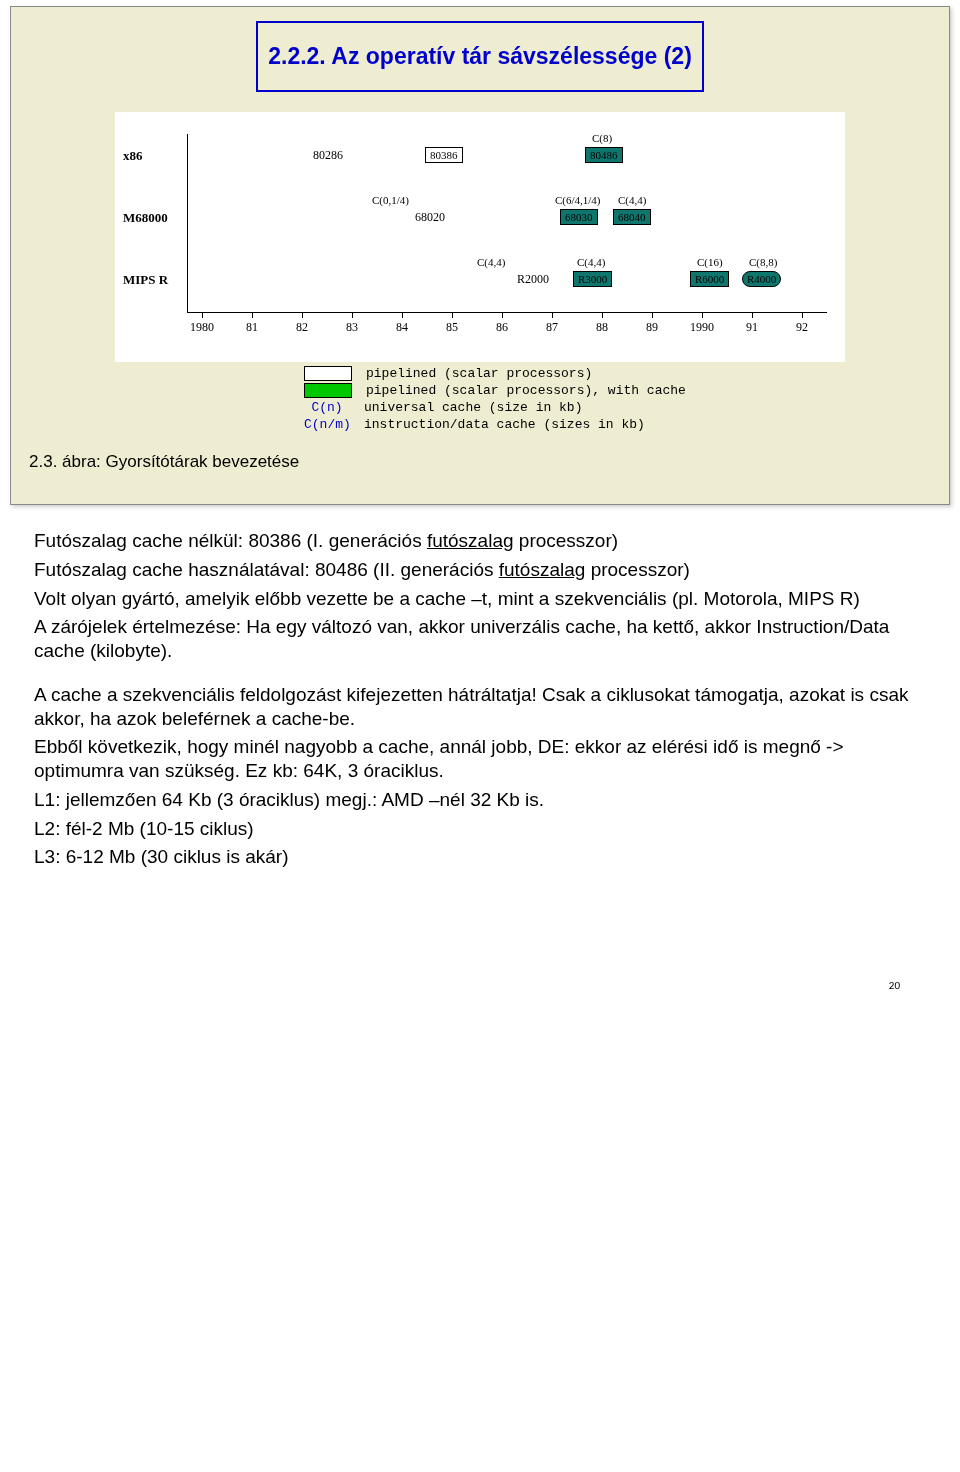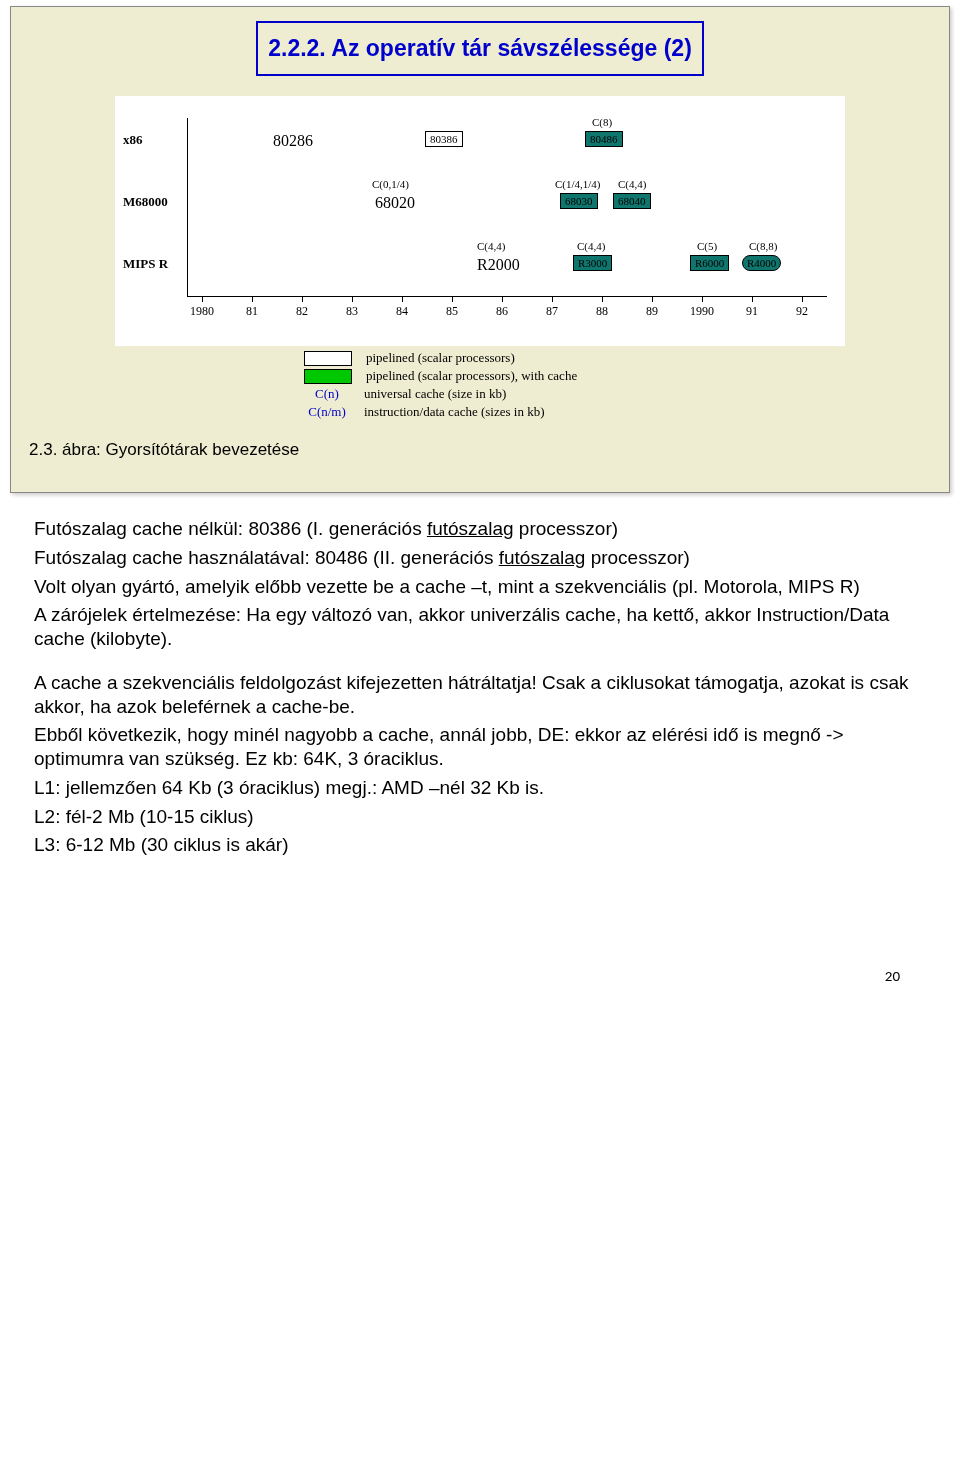"2.2.2. Az operatív tár sávszélessége" .slide-title { padding: 12px 10px -> 20px 10px }
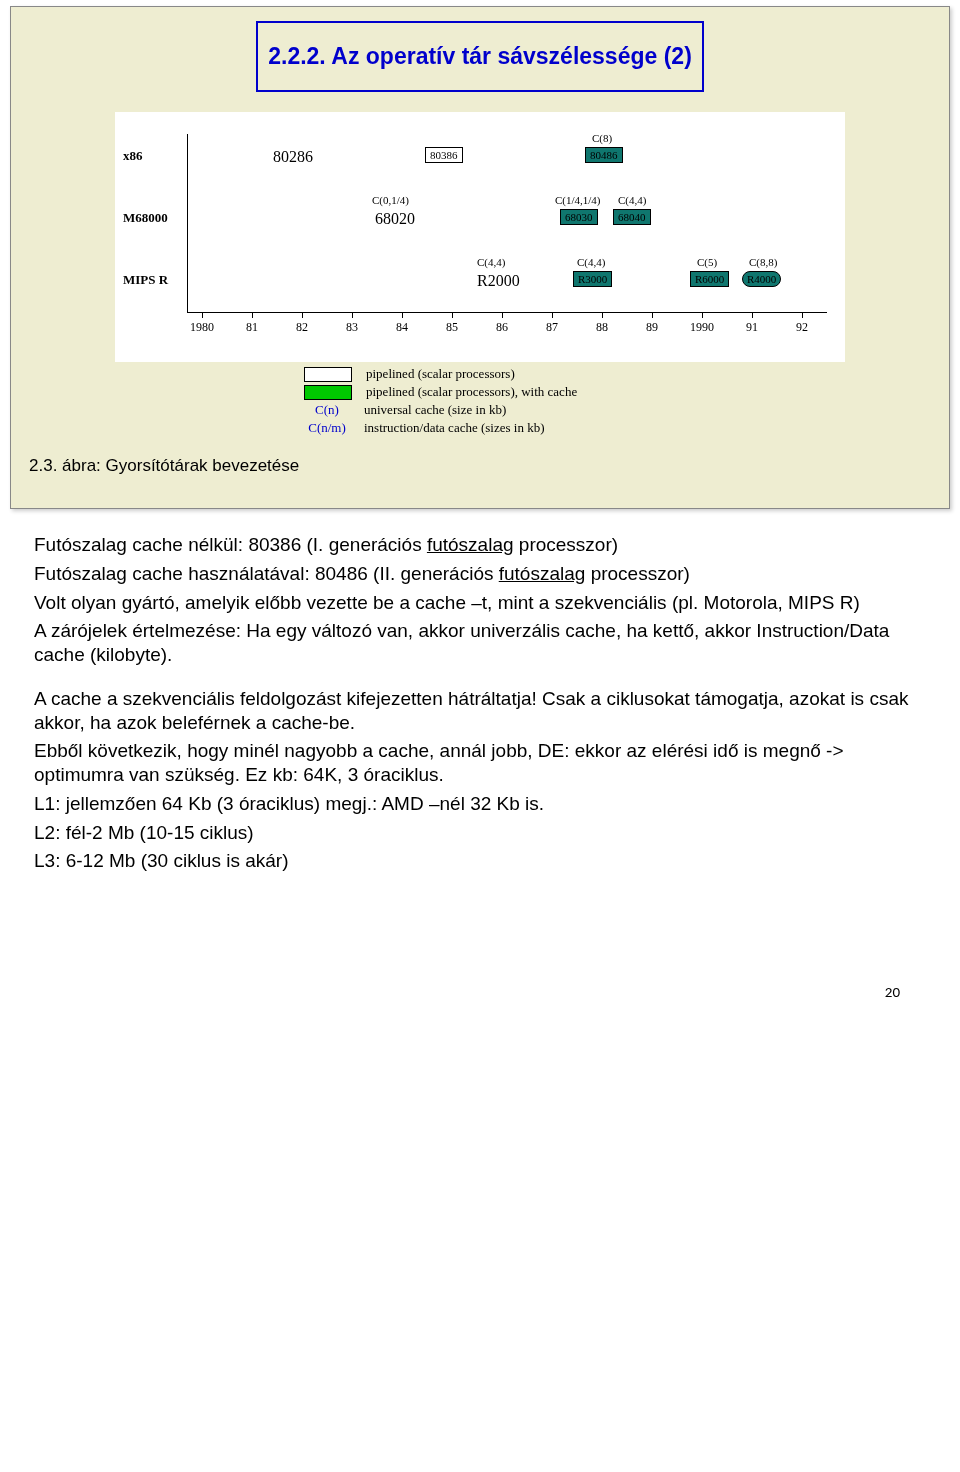"80286" .proc-text { font-size: 16px -> 12px; margin-left: none -> 40px }
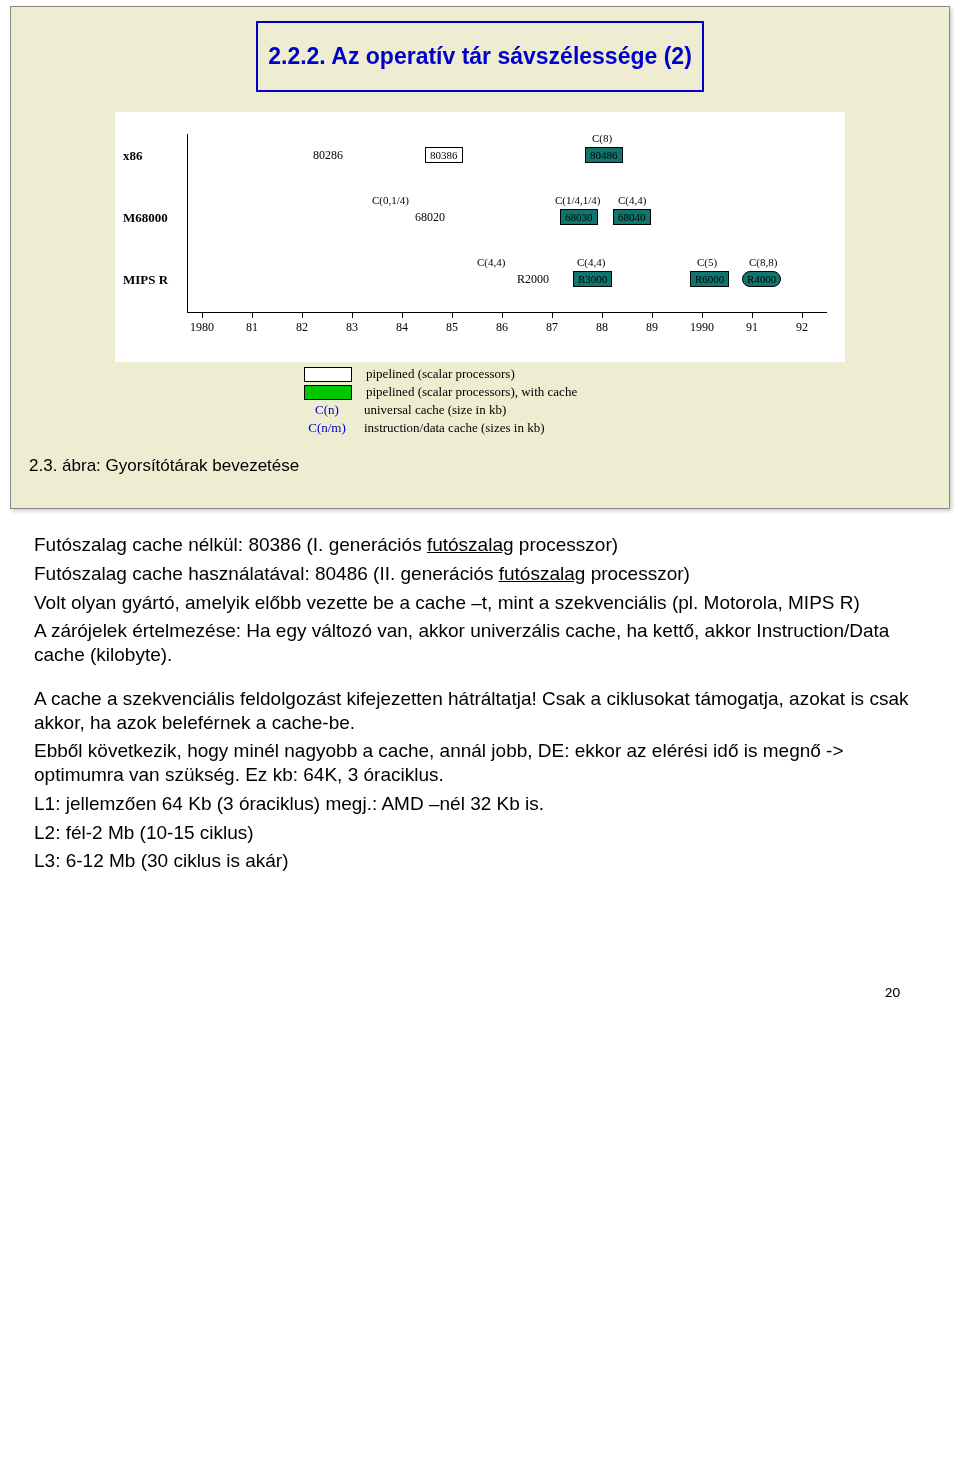"C(1/4,1/4)" div.c-label { text: 1/4,1/4 -> 6/4,1/4 }
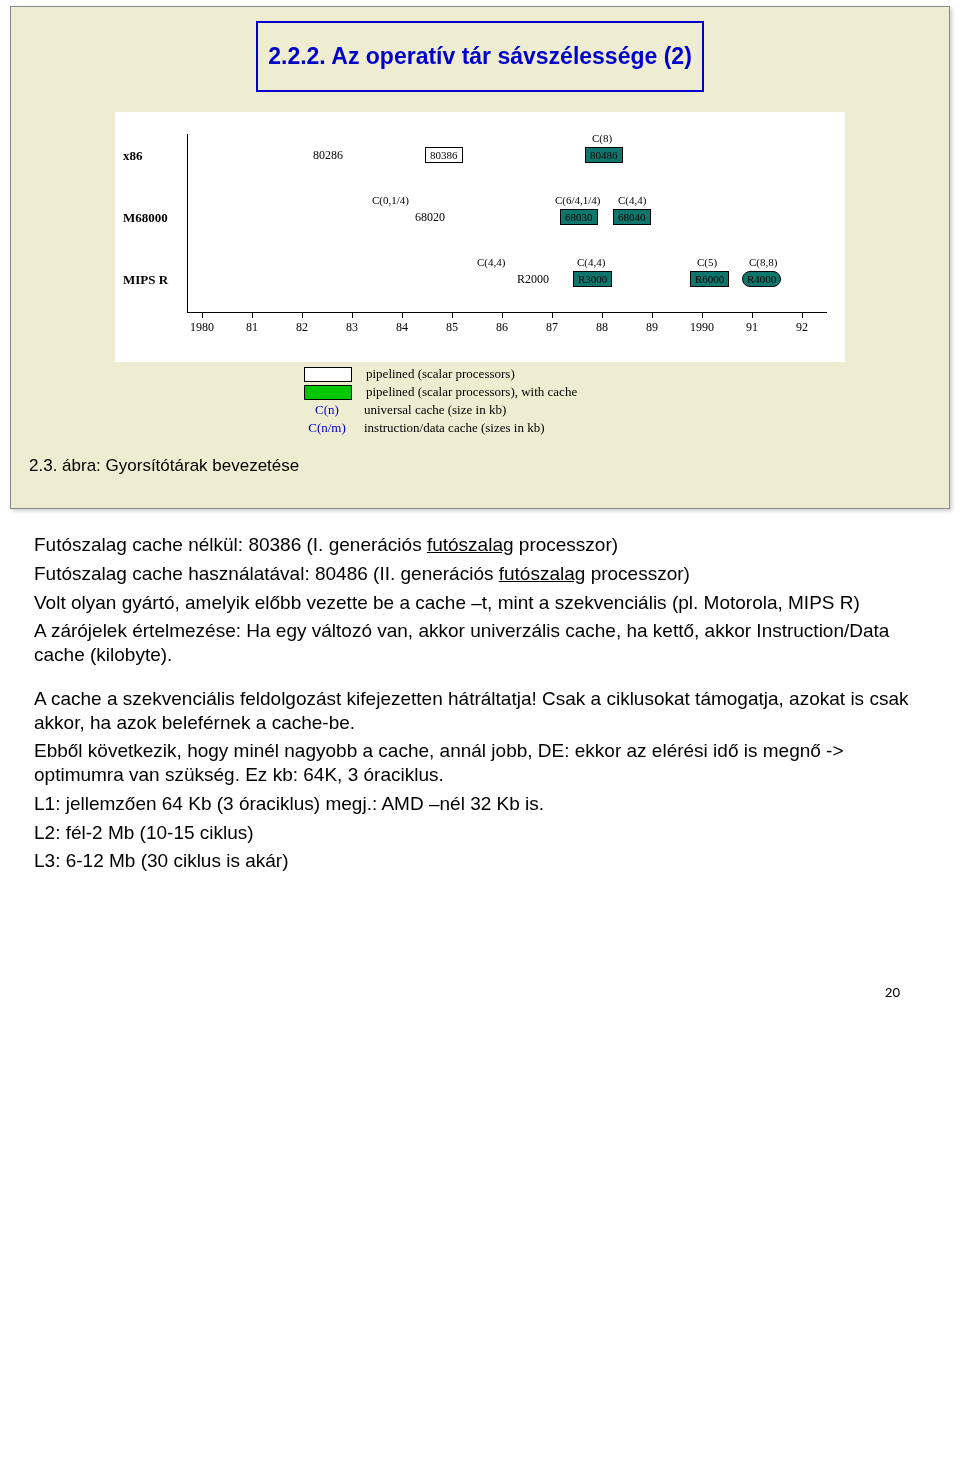"C(5)" div.c-label { text: 5 -> 16 }
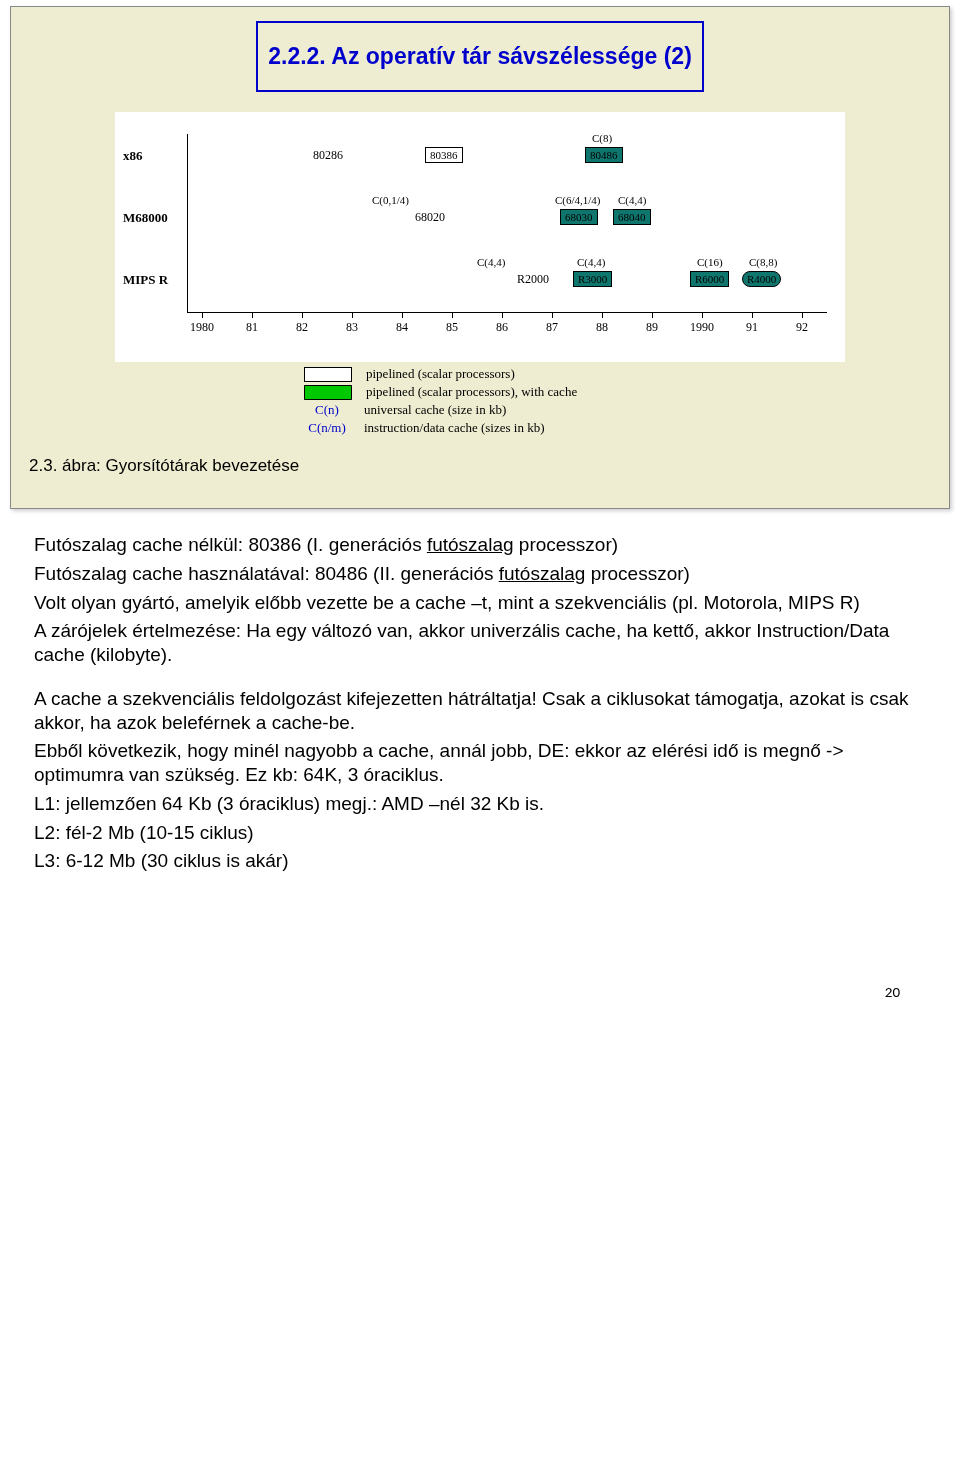"pipelined (scalar processors)" .legend-zone { font-family: Liberation Serif, serif -> Liberation Mono, monospace }
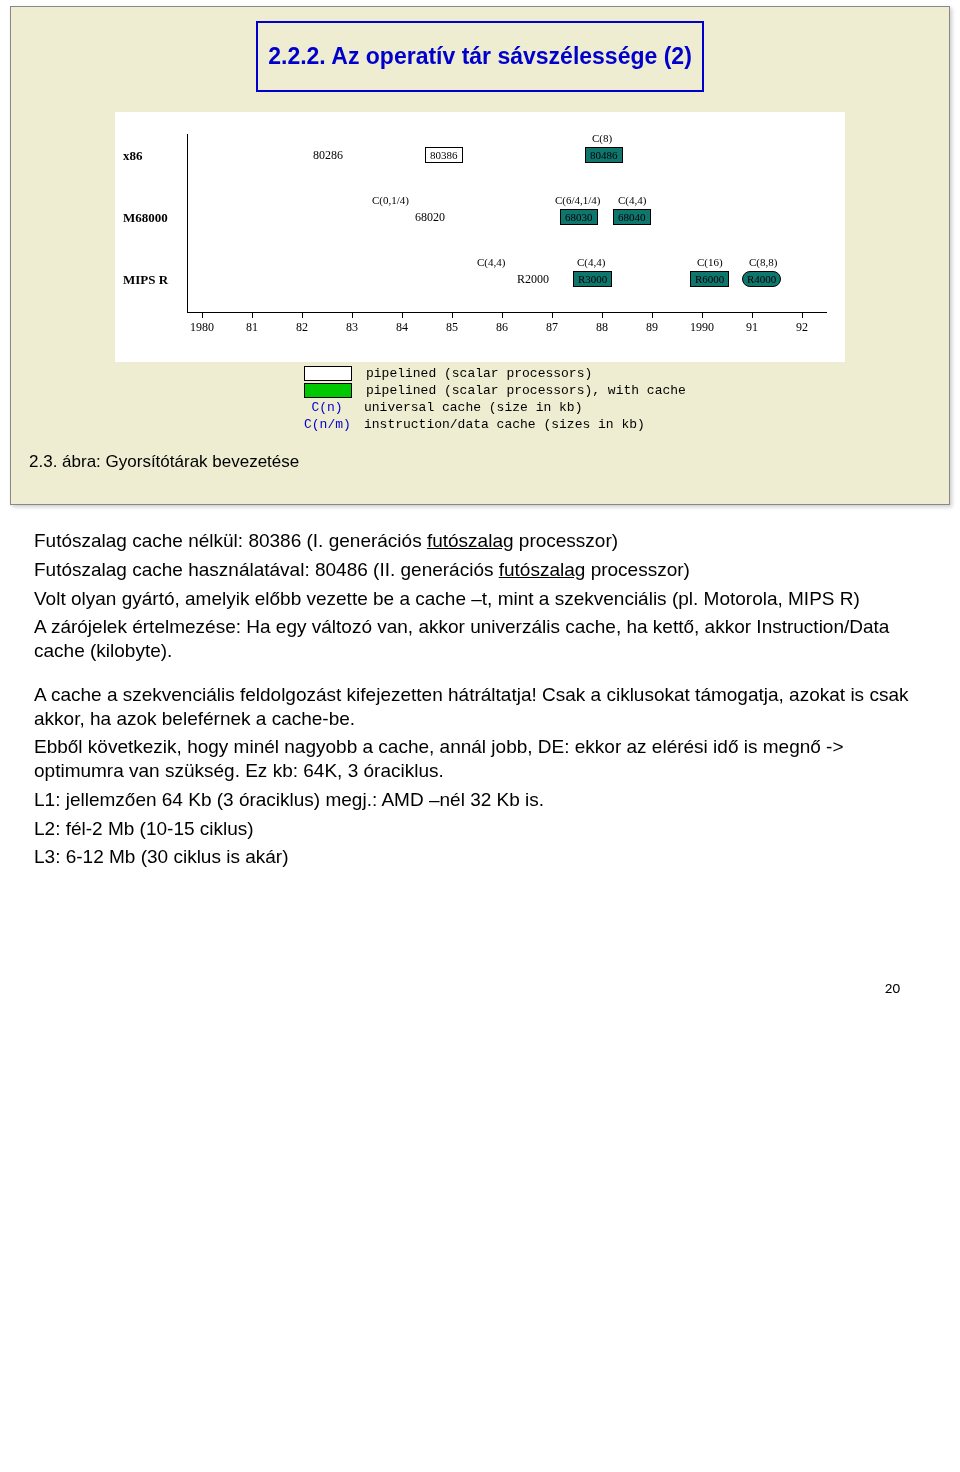"20" .page-num { font-size: 15px -> 11px }
